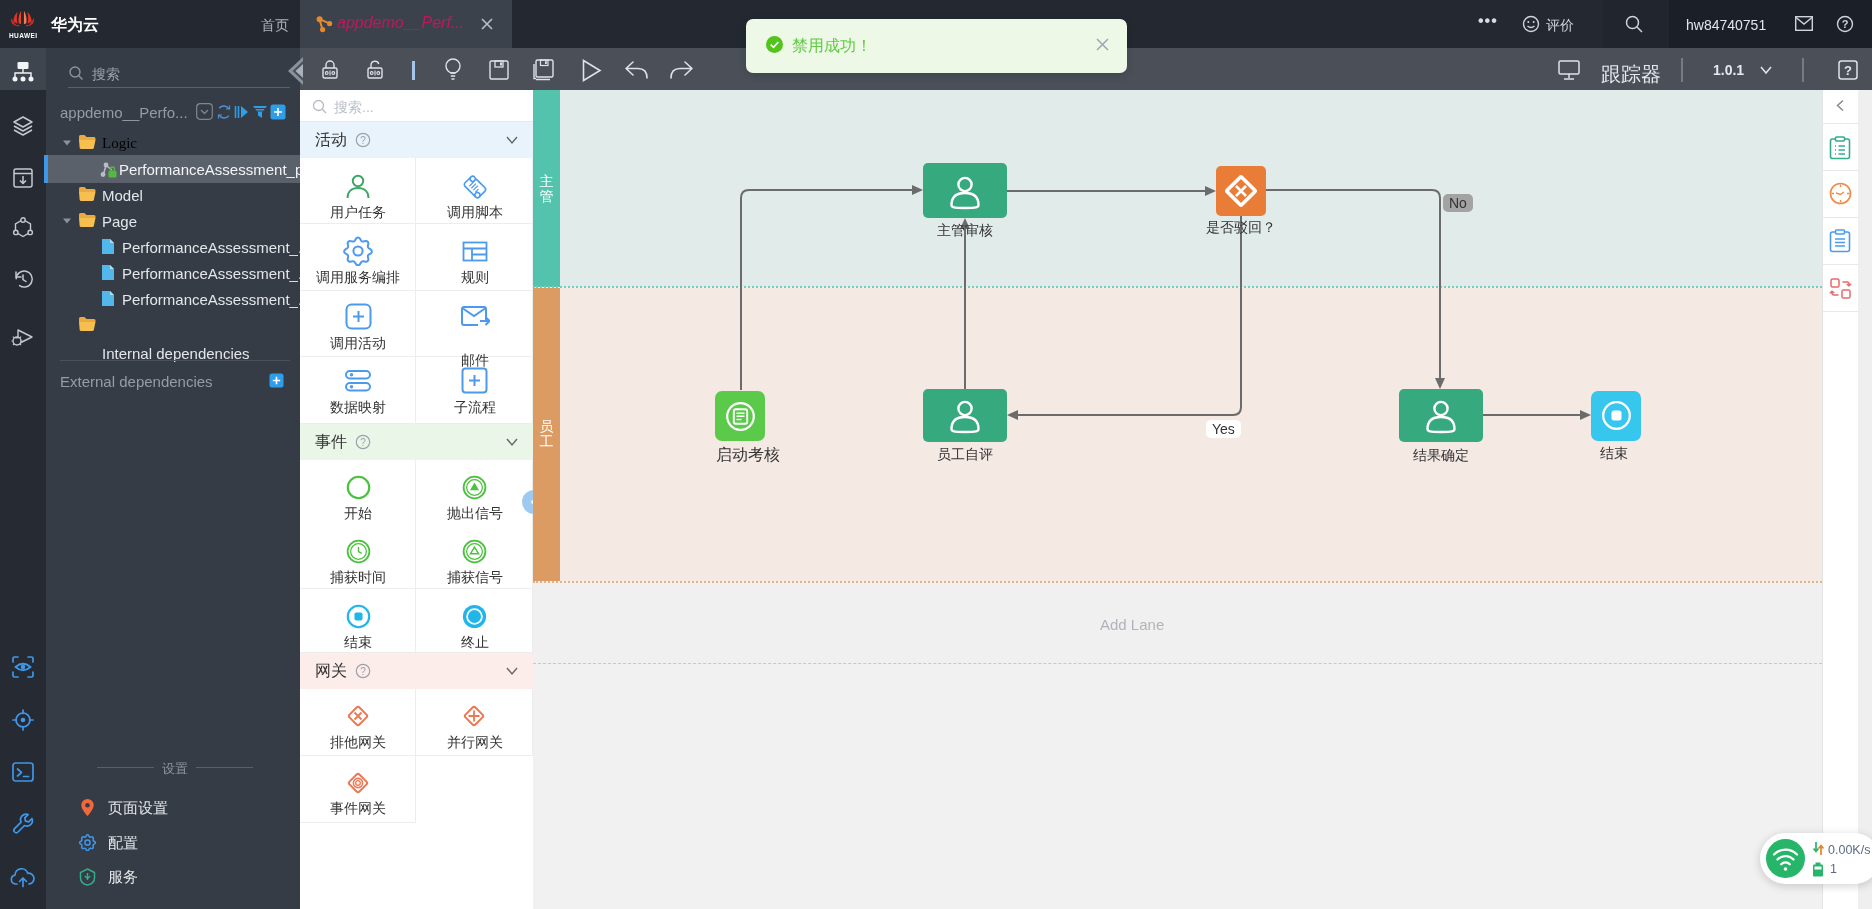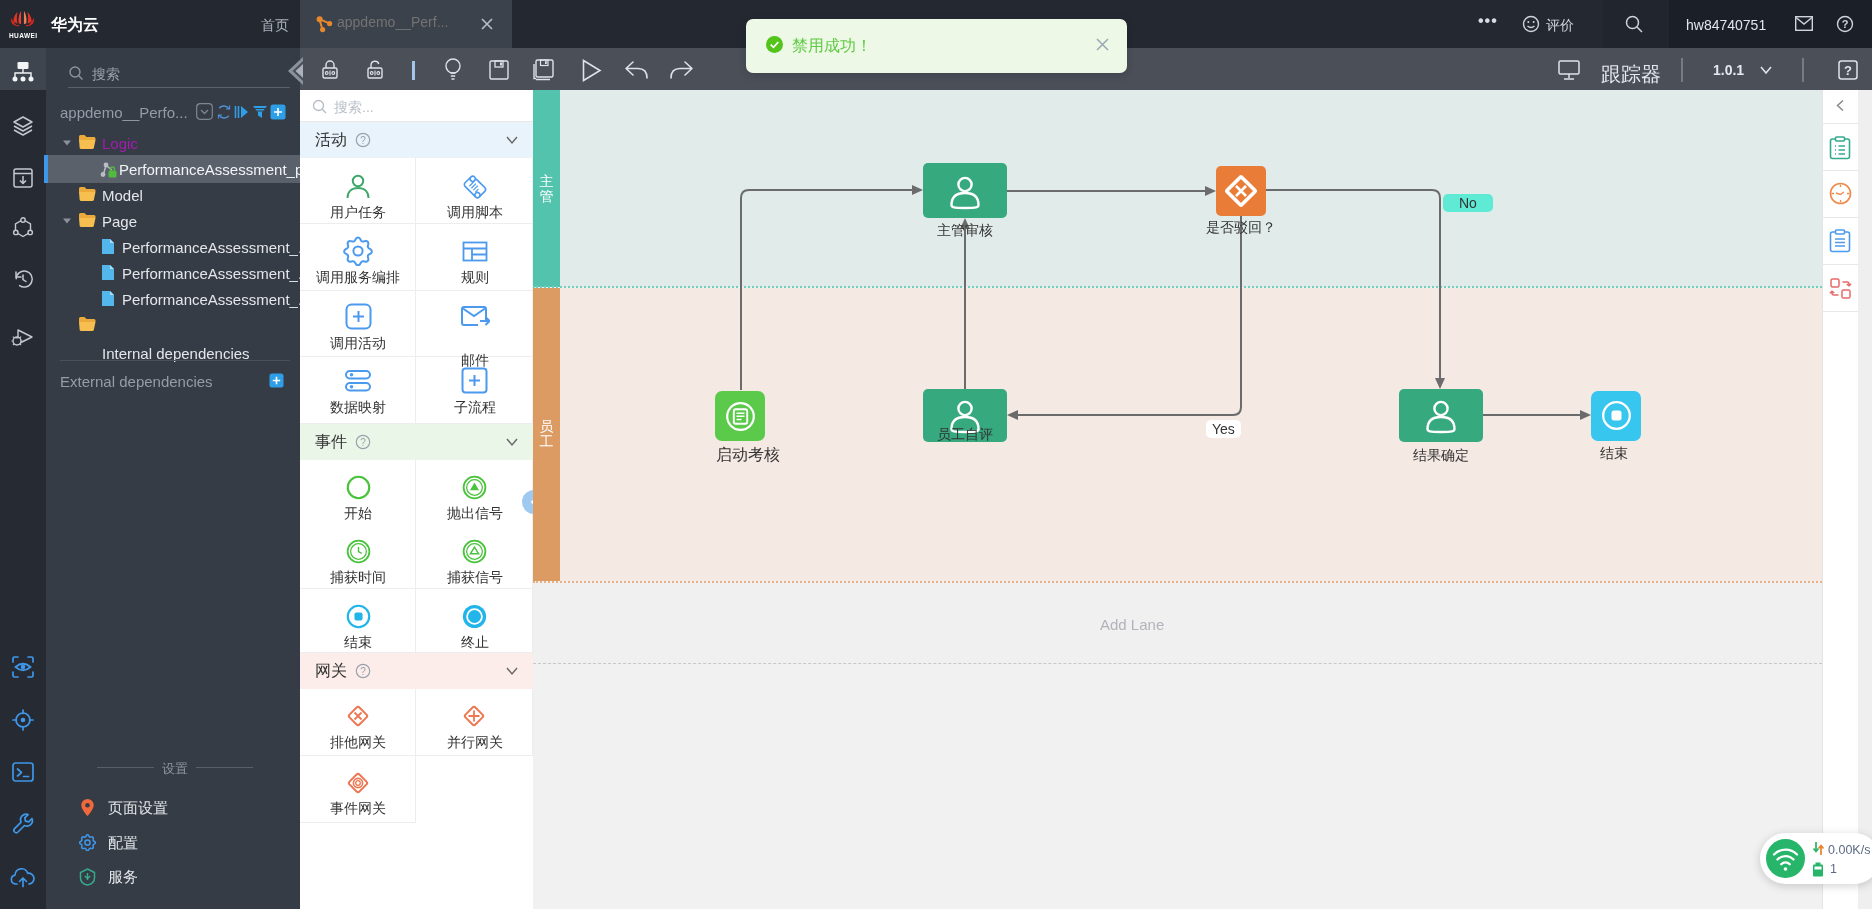"appdemo__Perf..." div.abs { color: #737373 -> #be185d; font-size: 14px -> 16px; font-style: none -> italic }
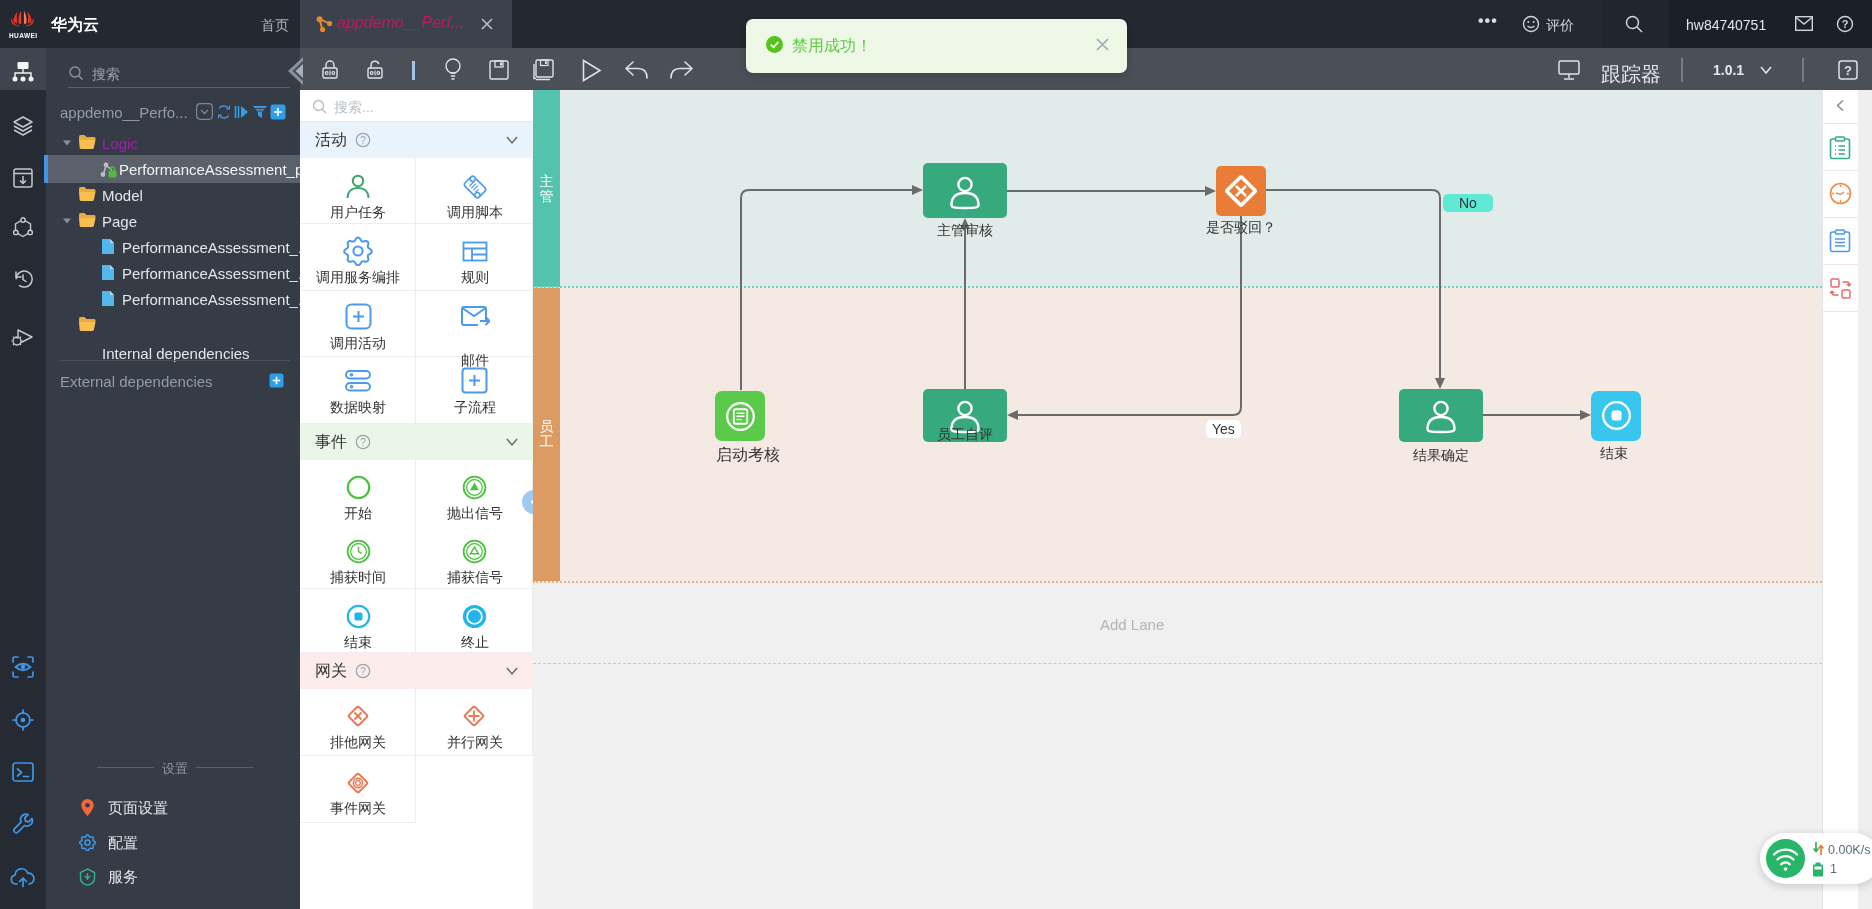"Logic" div.abs { color: #a21caf -> #000000; font-family: none -> Liberation Serif, serif }
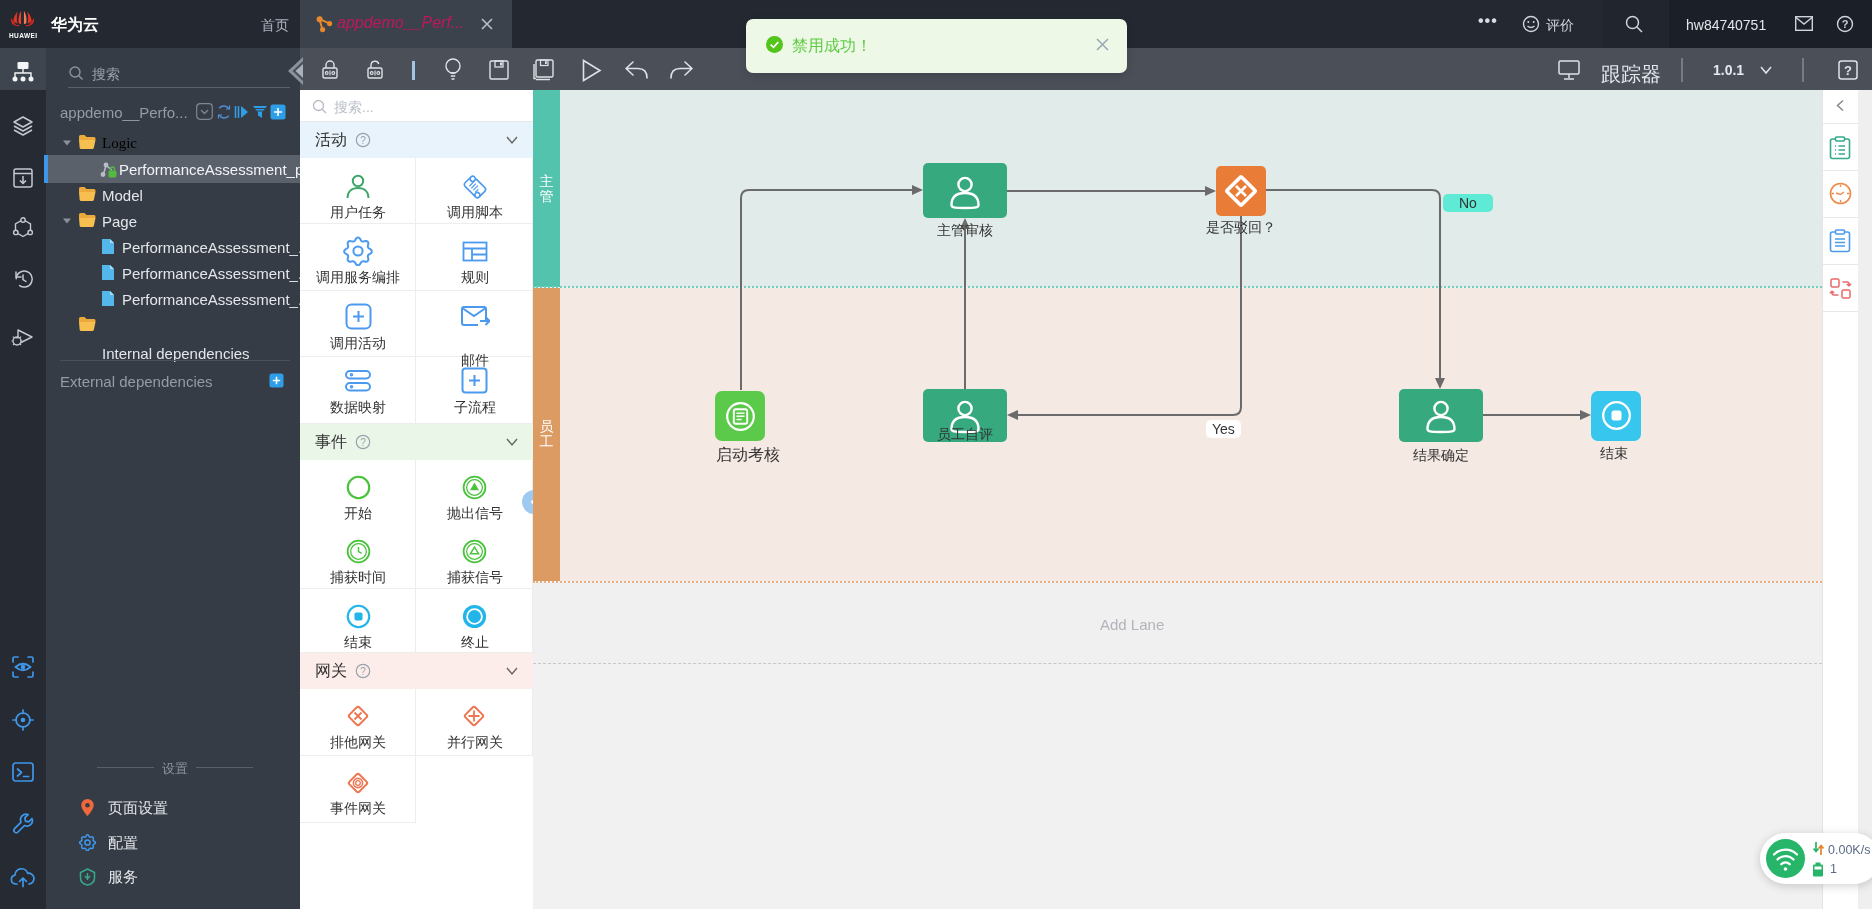"No" div.abs { background: #5eead4 -> #a3a3a3; padding: 1px 16px -> 1px 6px }
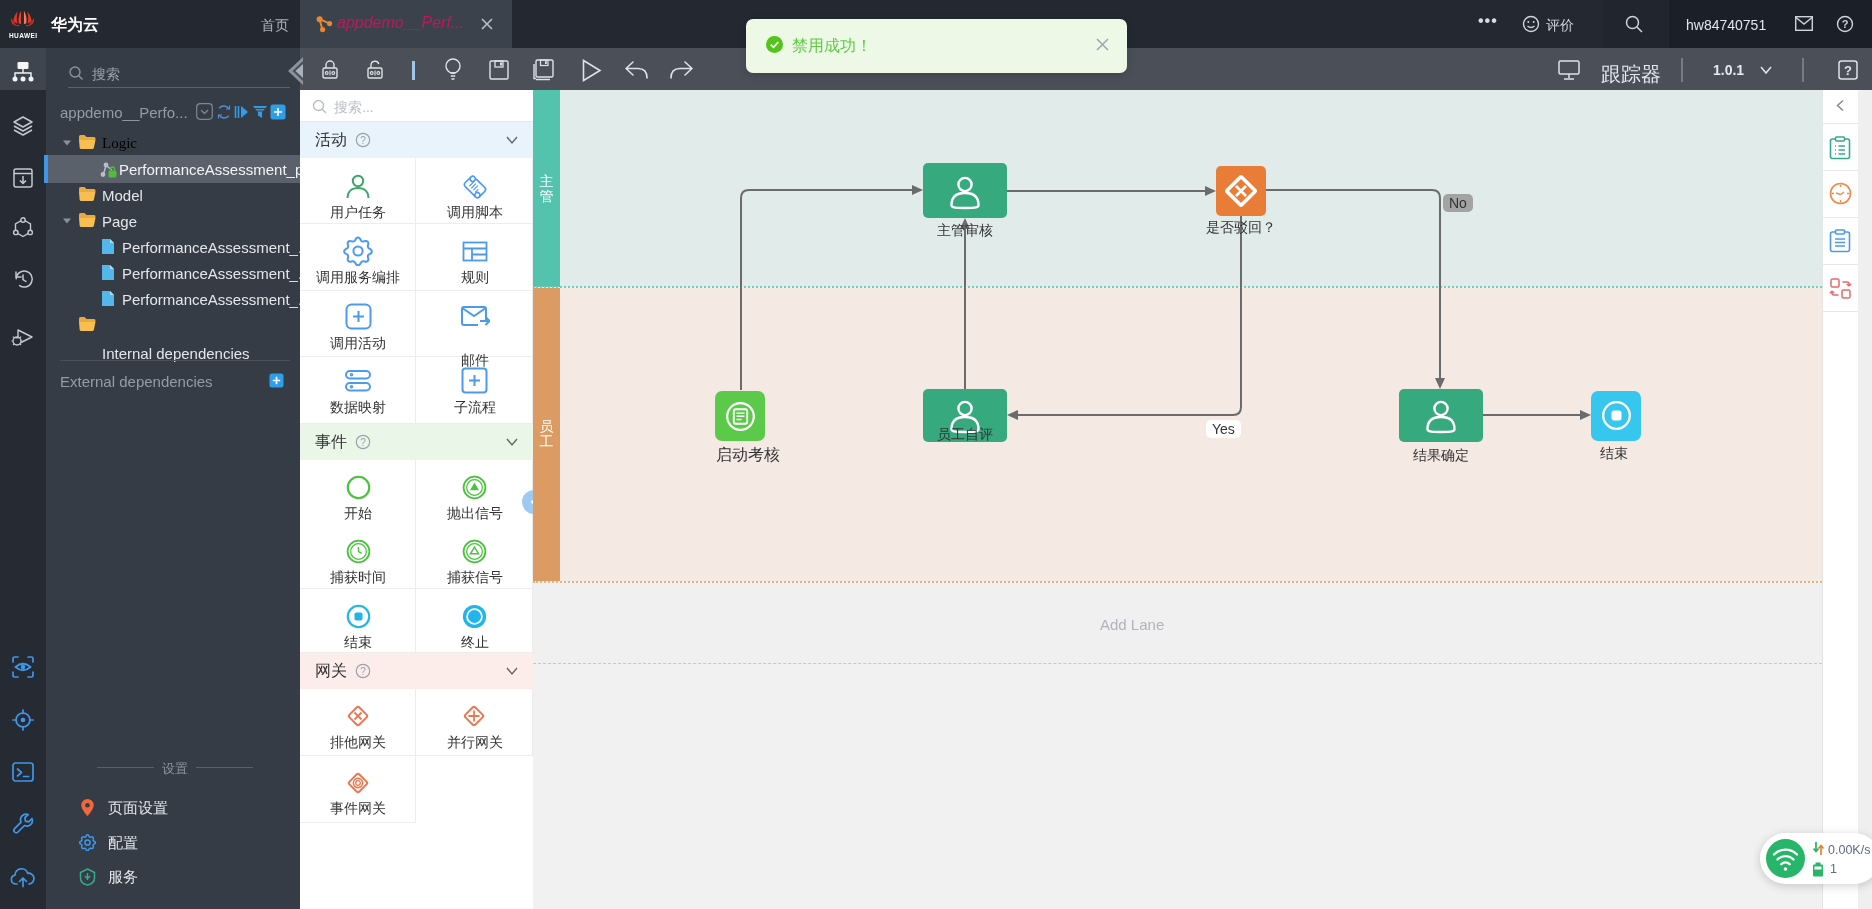"员工自评" div.abs { top: 426px -> 446px }
